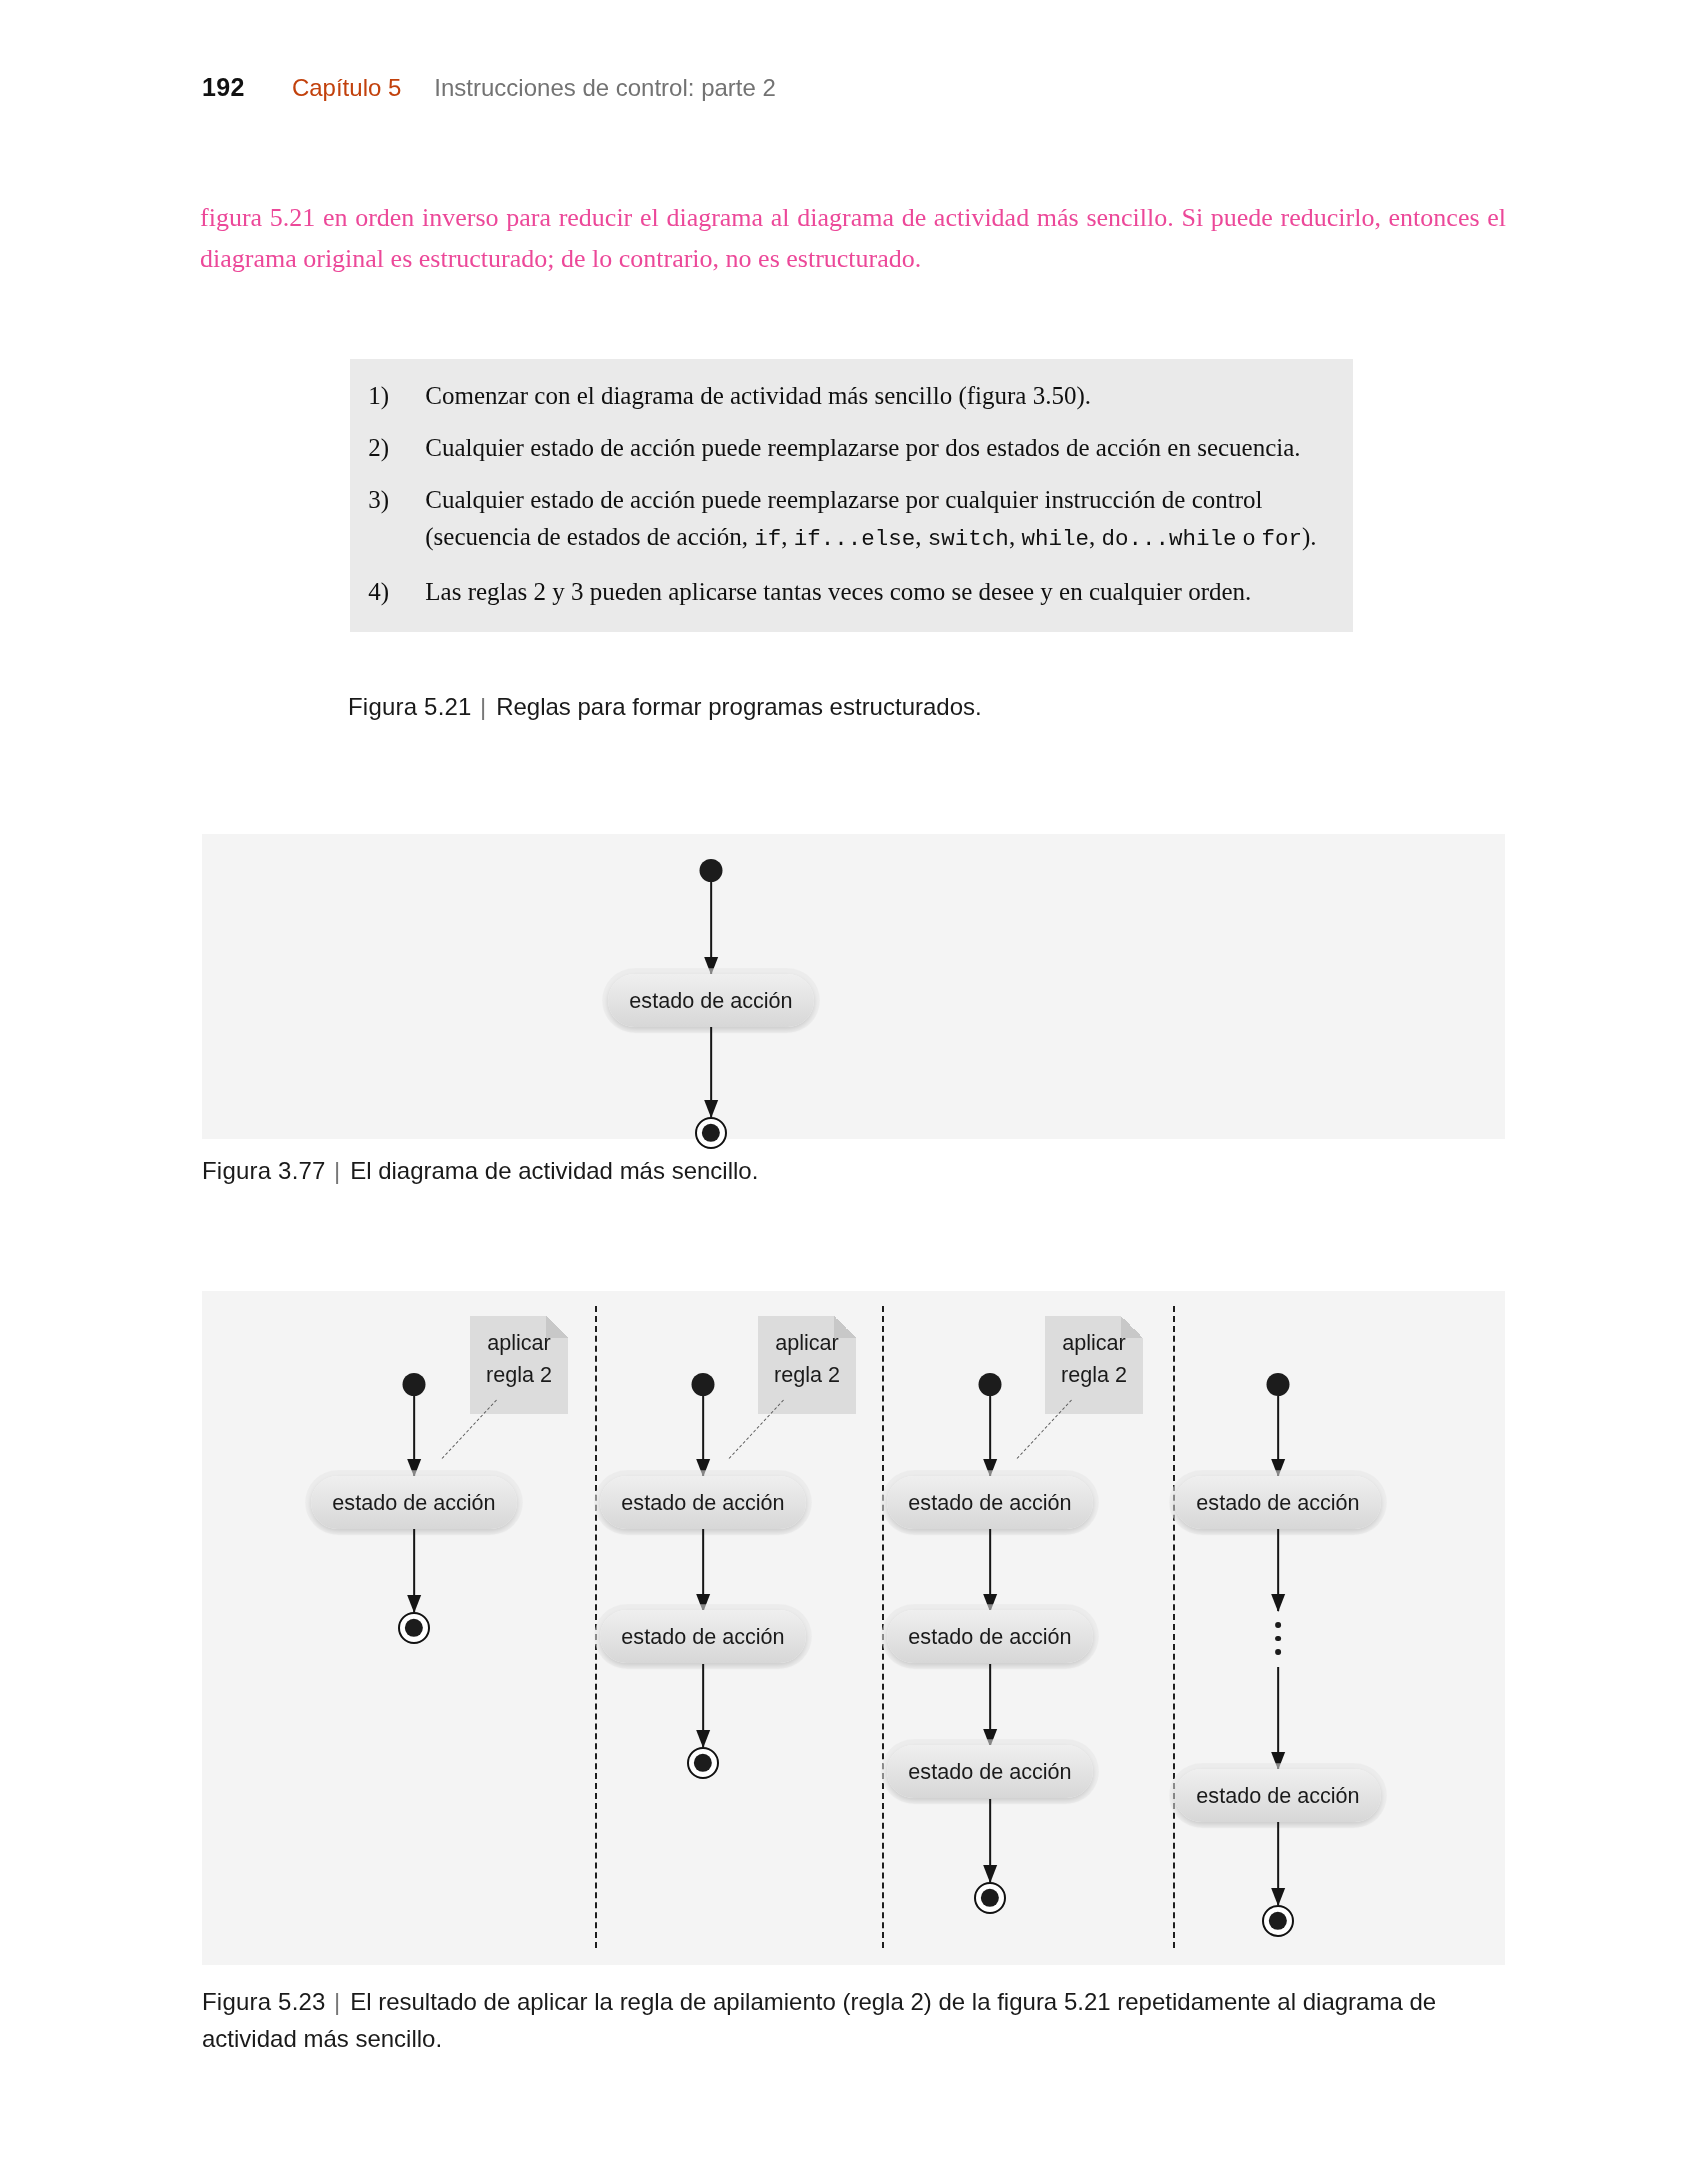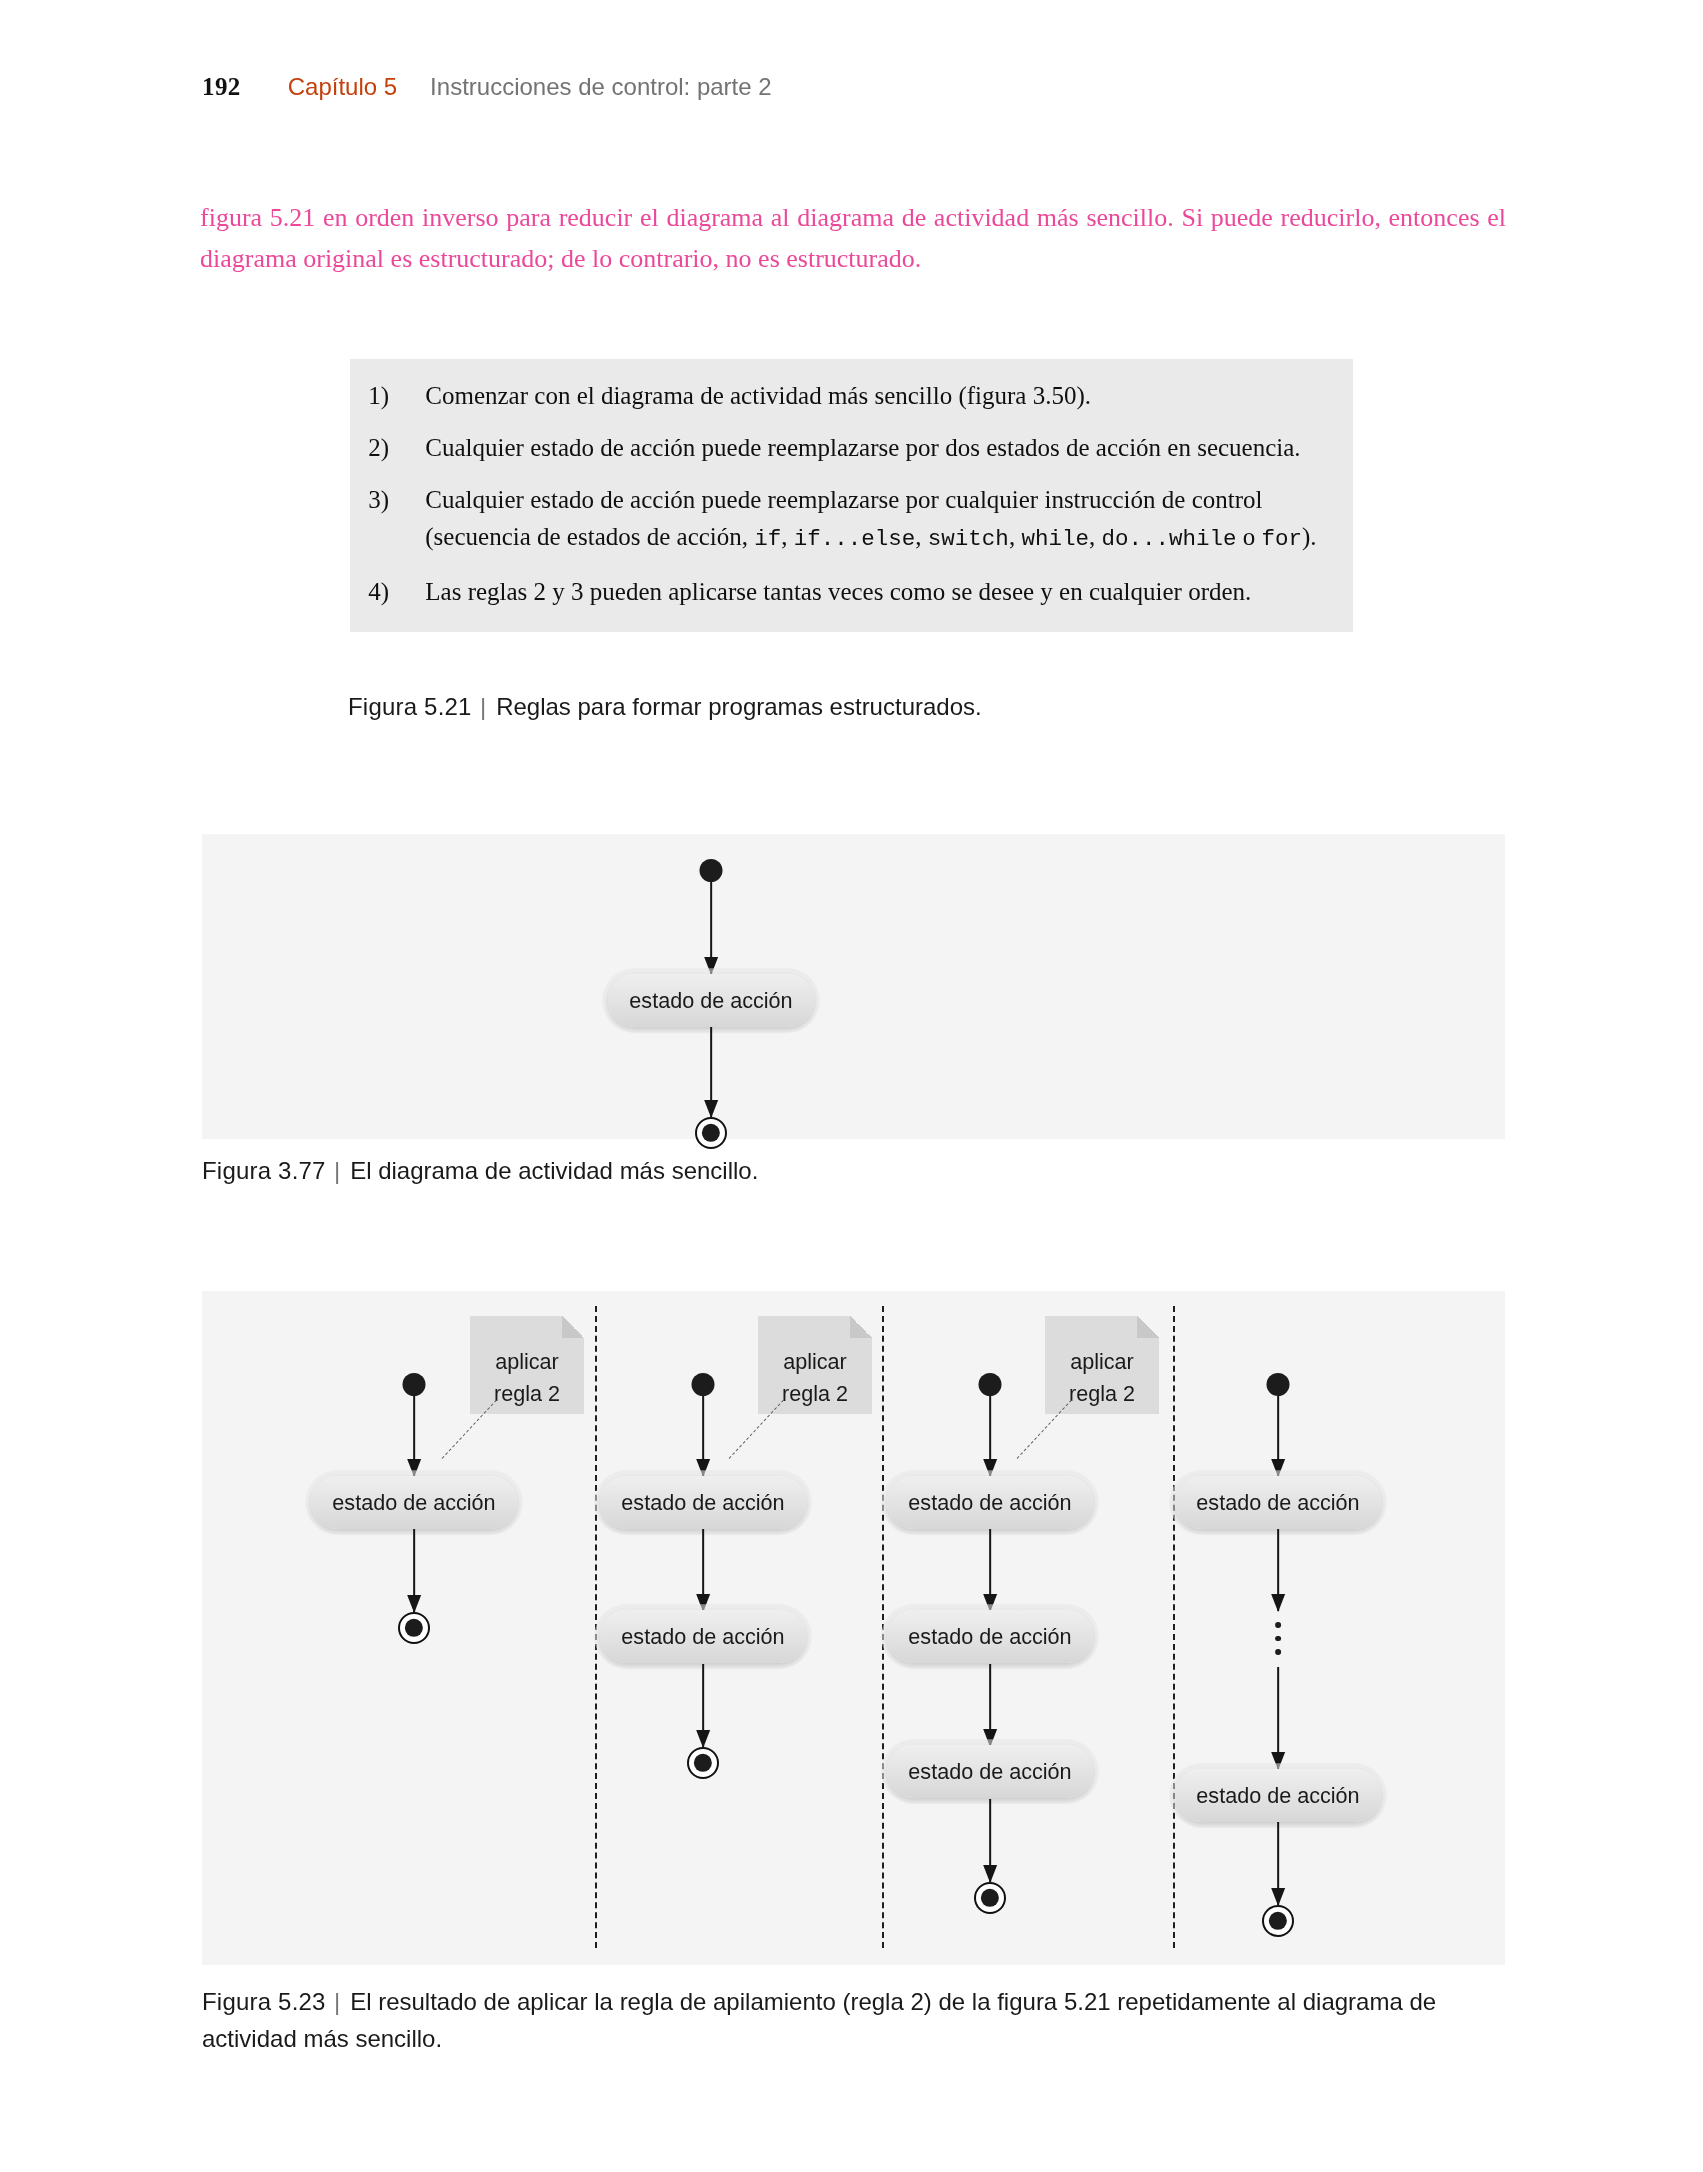"192" .rh-page { font-family: Liberation Serif, serif -> Liberation Sans, sans-serif }
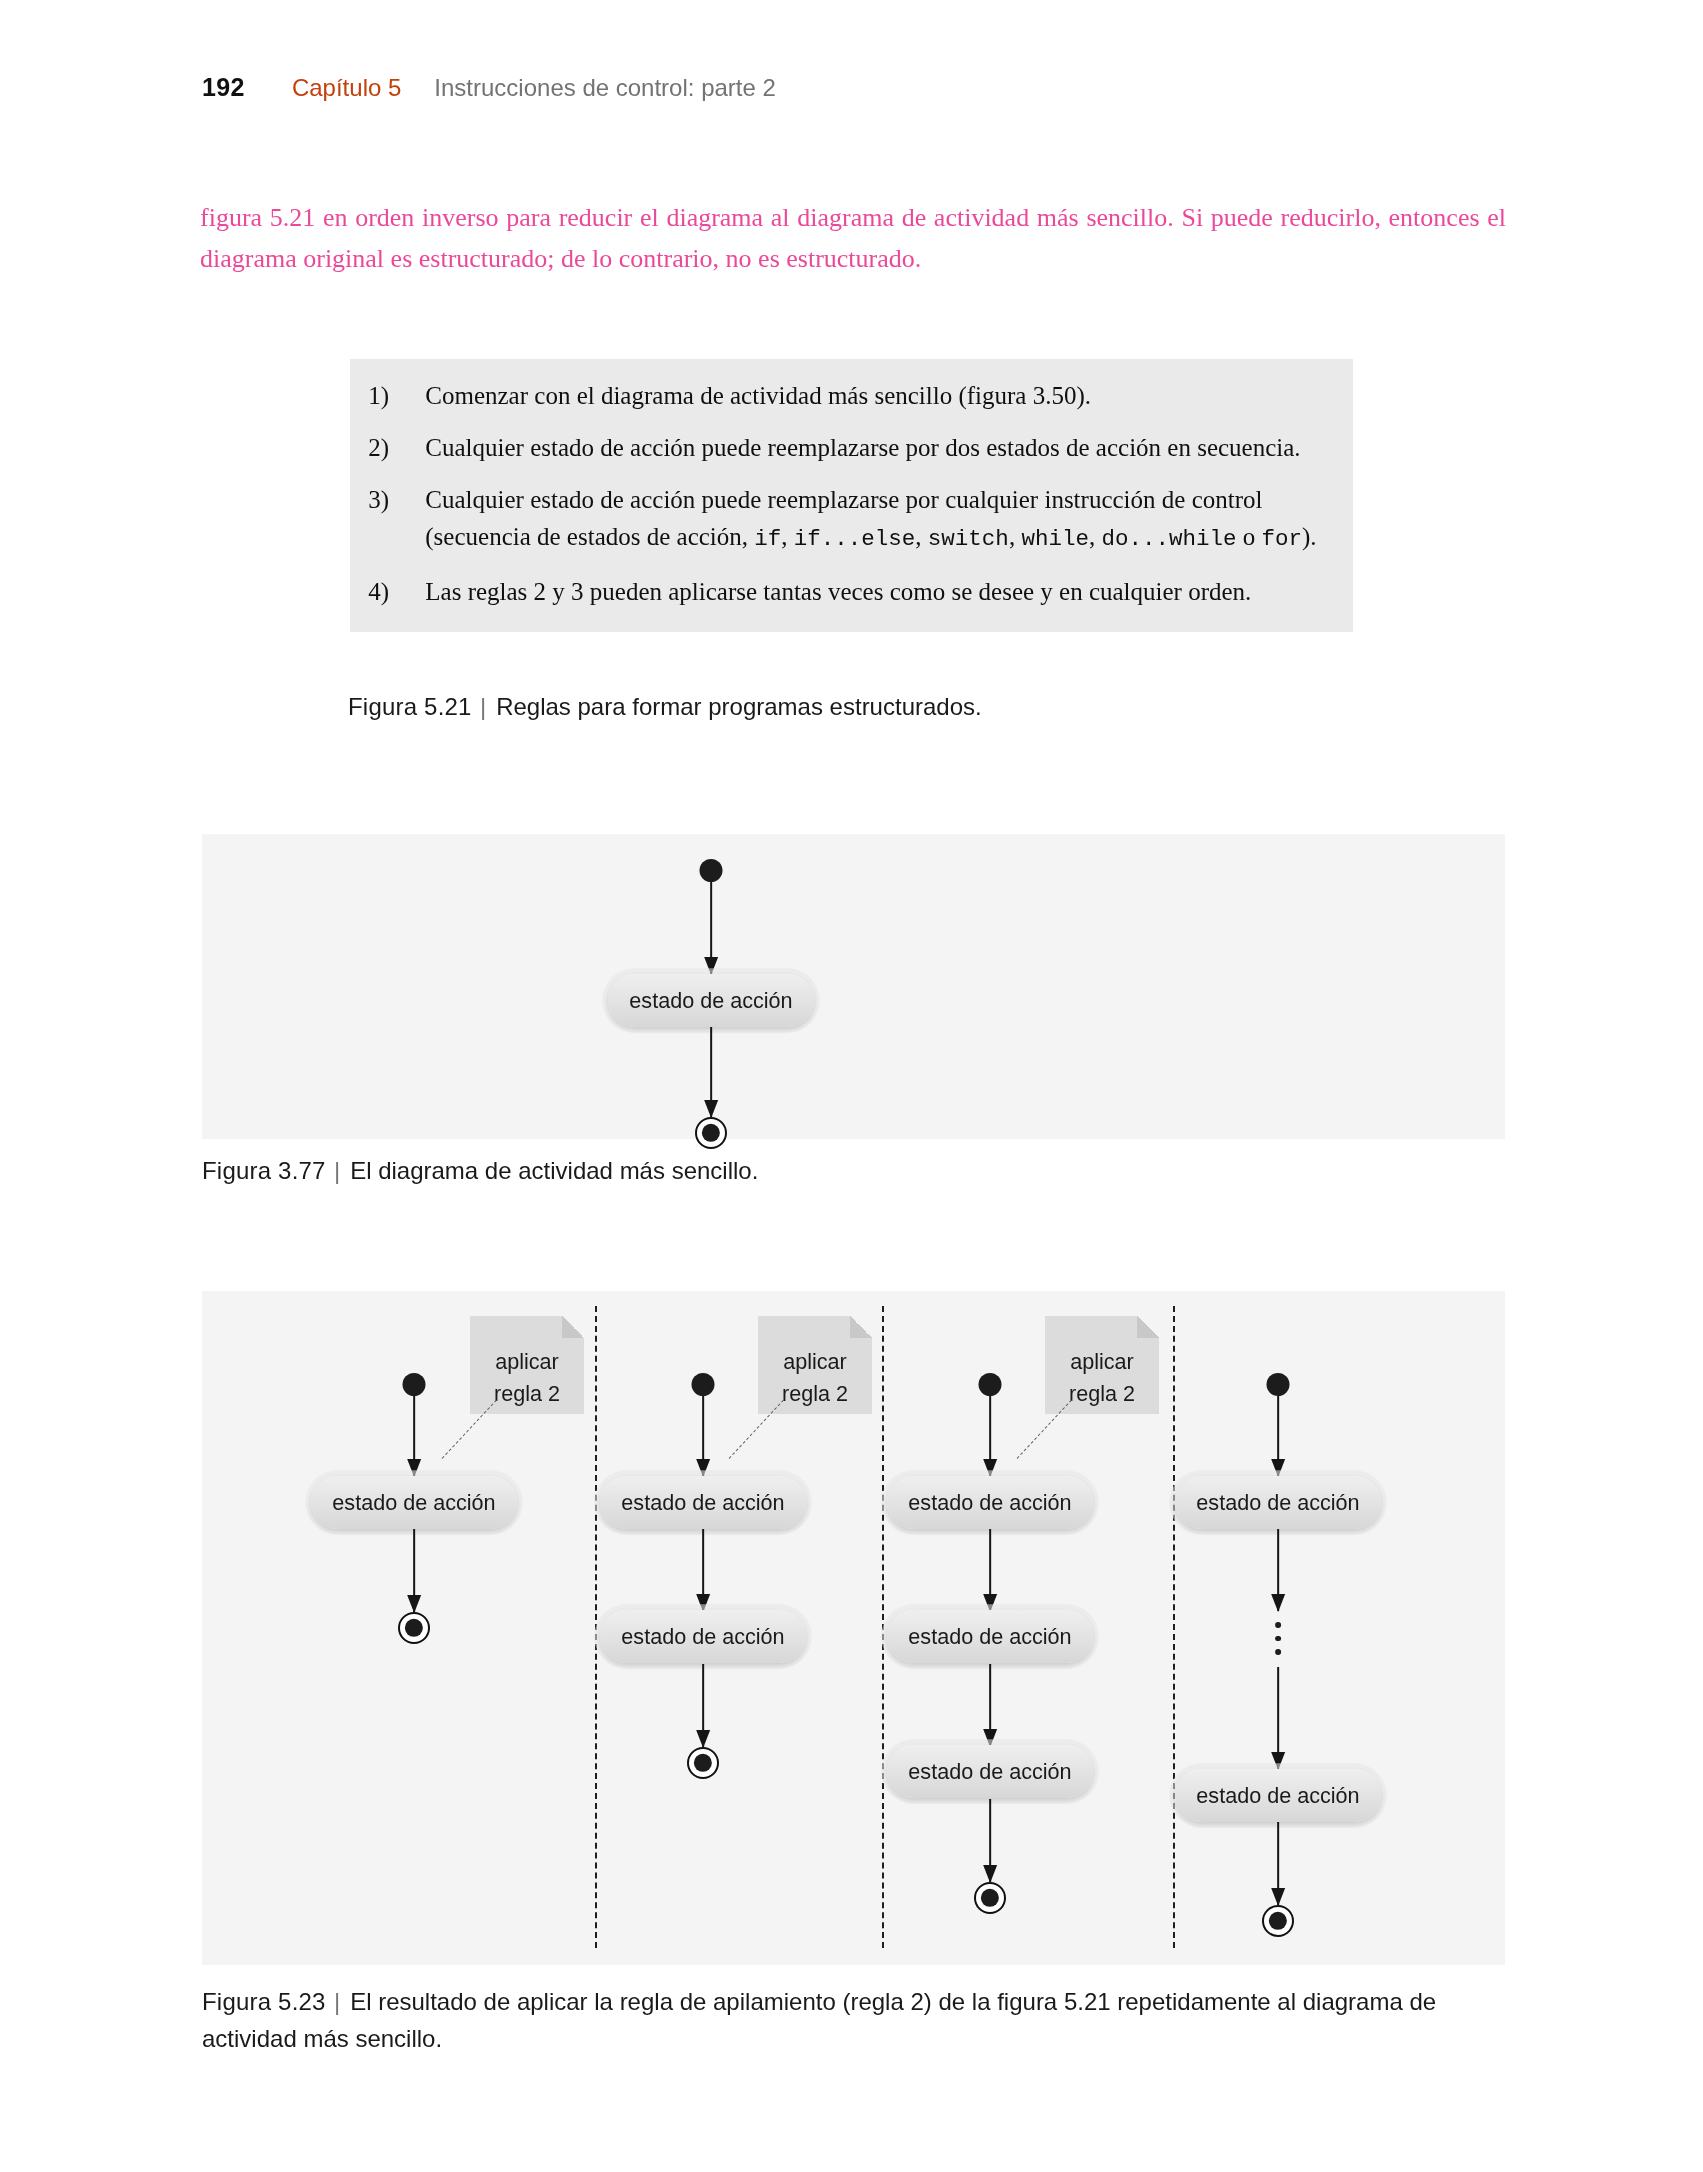"aplicar" .note-box { padding-top: 30px -> 11px; width: 114px -> 98px }
